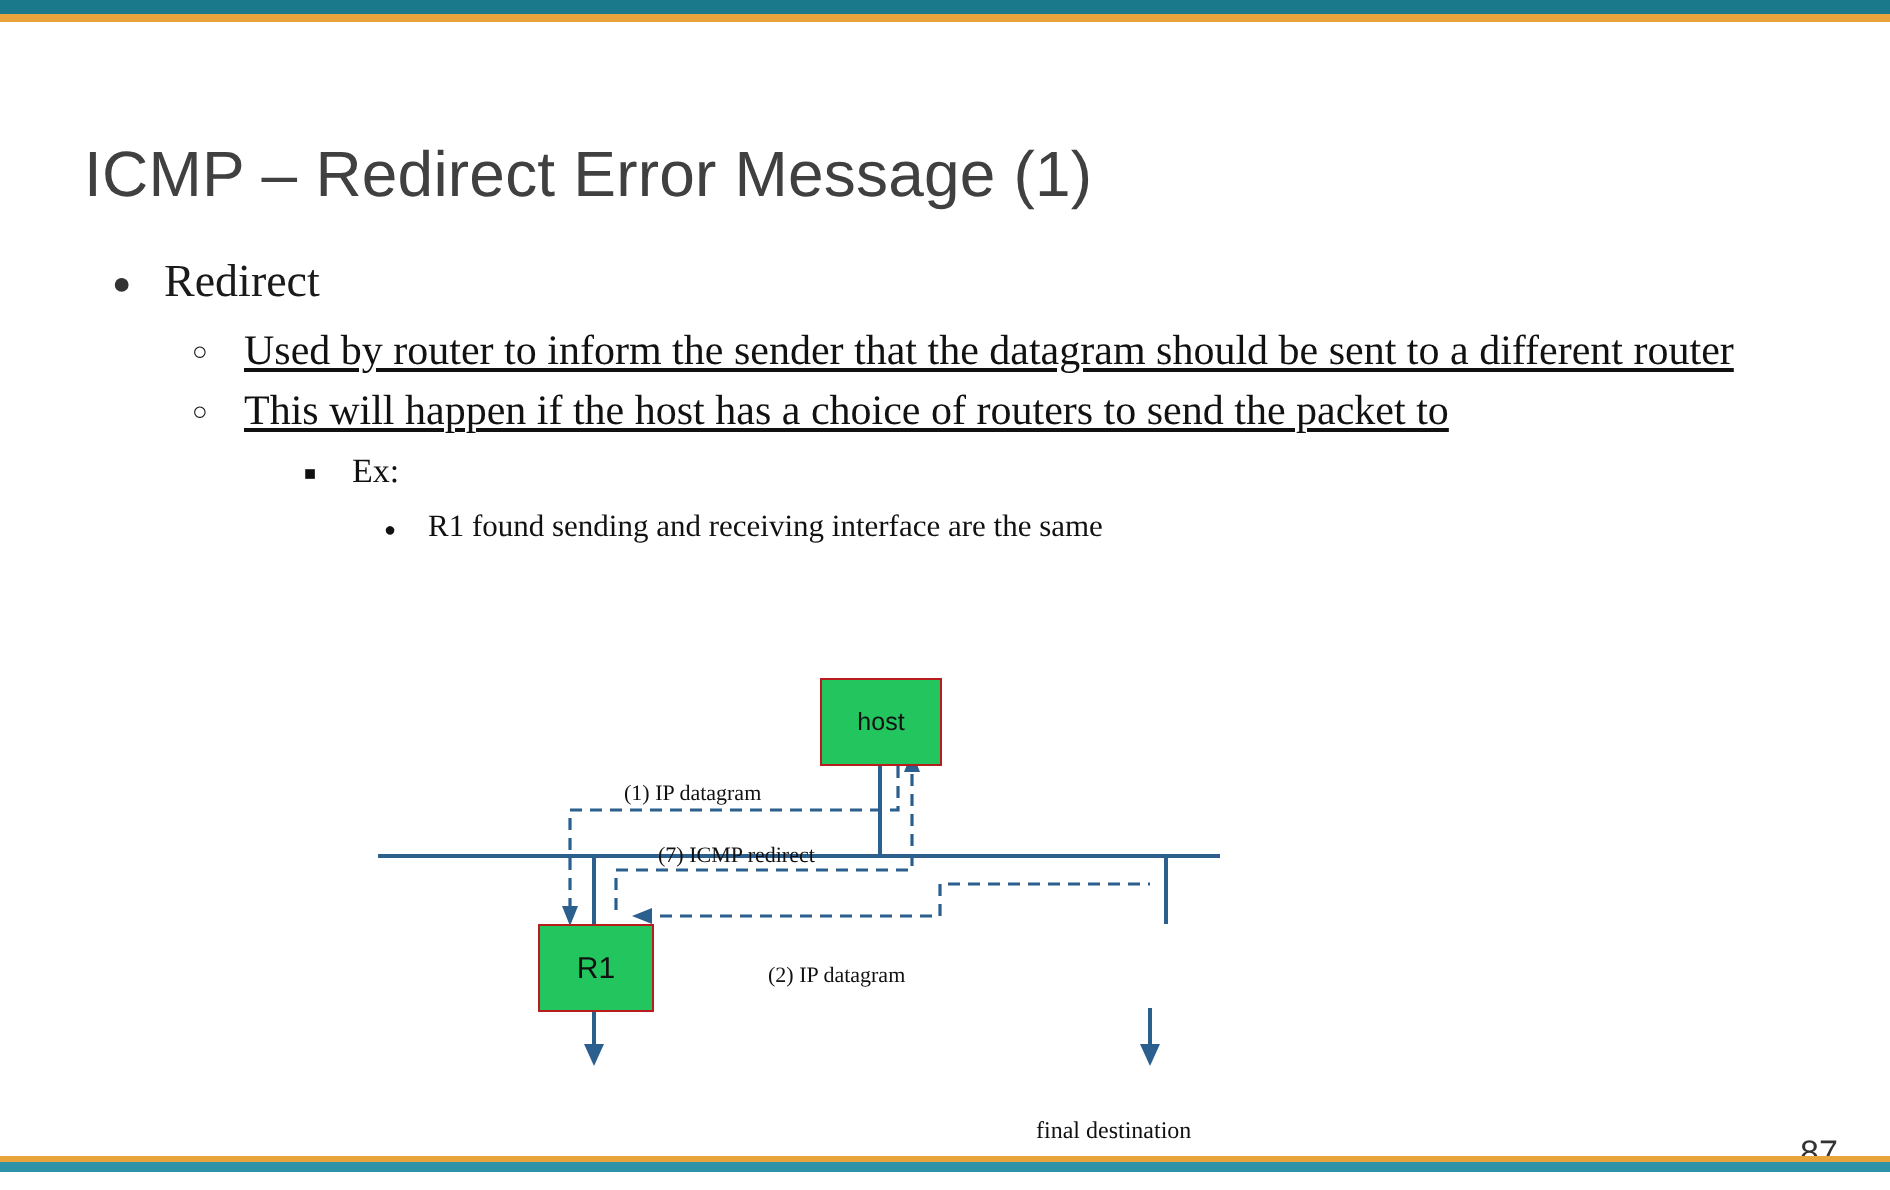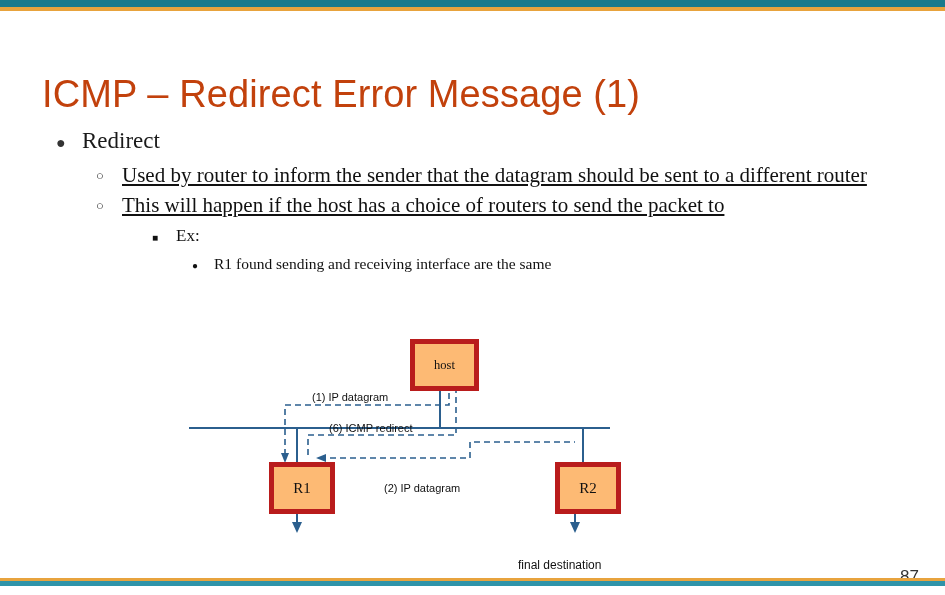"ICMP – Redirect Error Message" .slide-title { color: #c2410c -> #404040; font-size: 38px -> 32px }
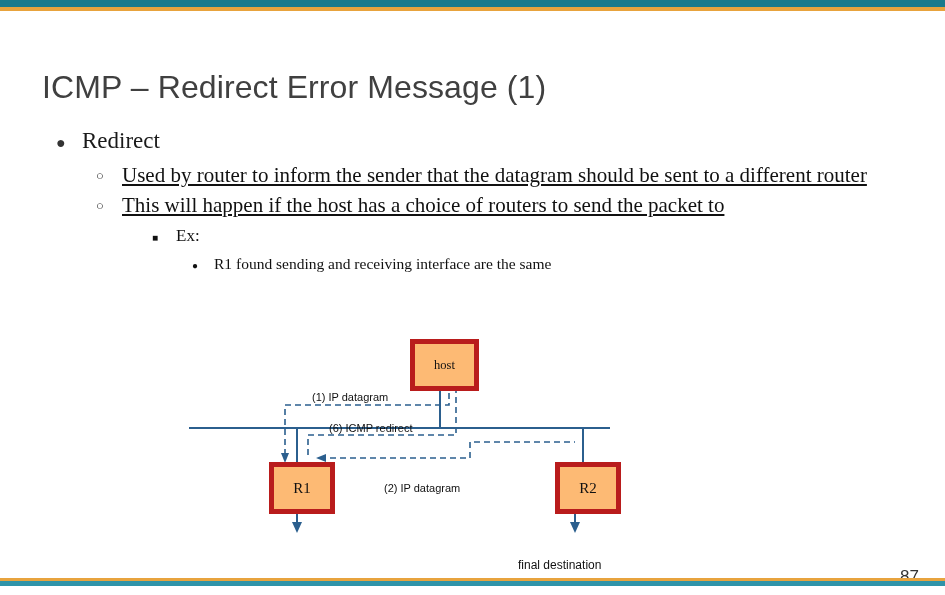"host" .node { background: #fdba74 -> #22c55e; border: 5px solid #b91c1c -> 1px solid #b91c1c; font-family: Liberation Serif, serif -> Liberation Sans, sans-serif }
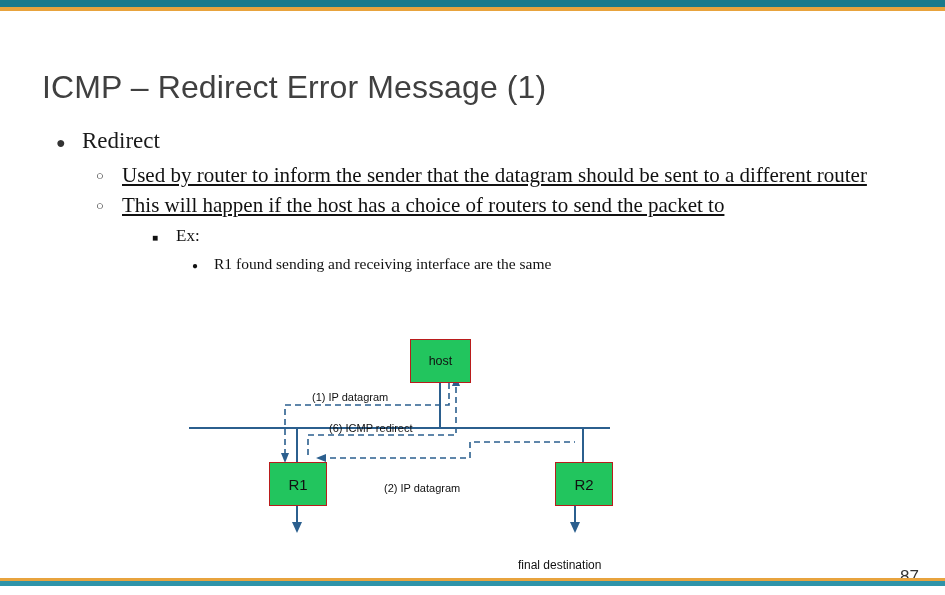"(1) IP datagram" .lbl { font-family: Liberation Sans, sans-serif -> Liberation Serif, serif }
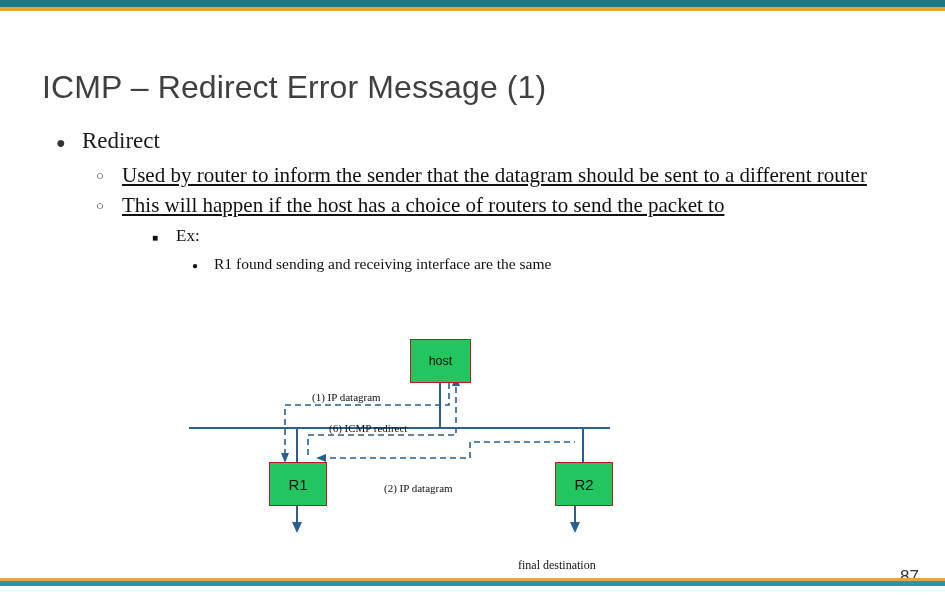"(6) ICMP redirect" div.lbl { text: 6 -> 7 }
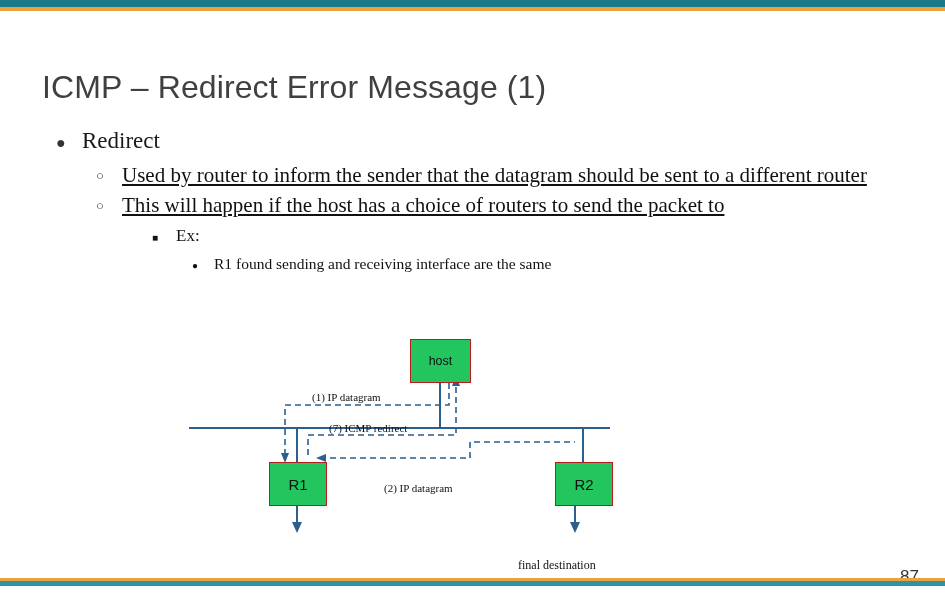"R2" div.node { html: <div>R2</div> -> none }
